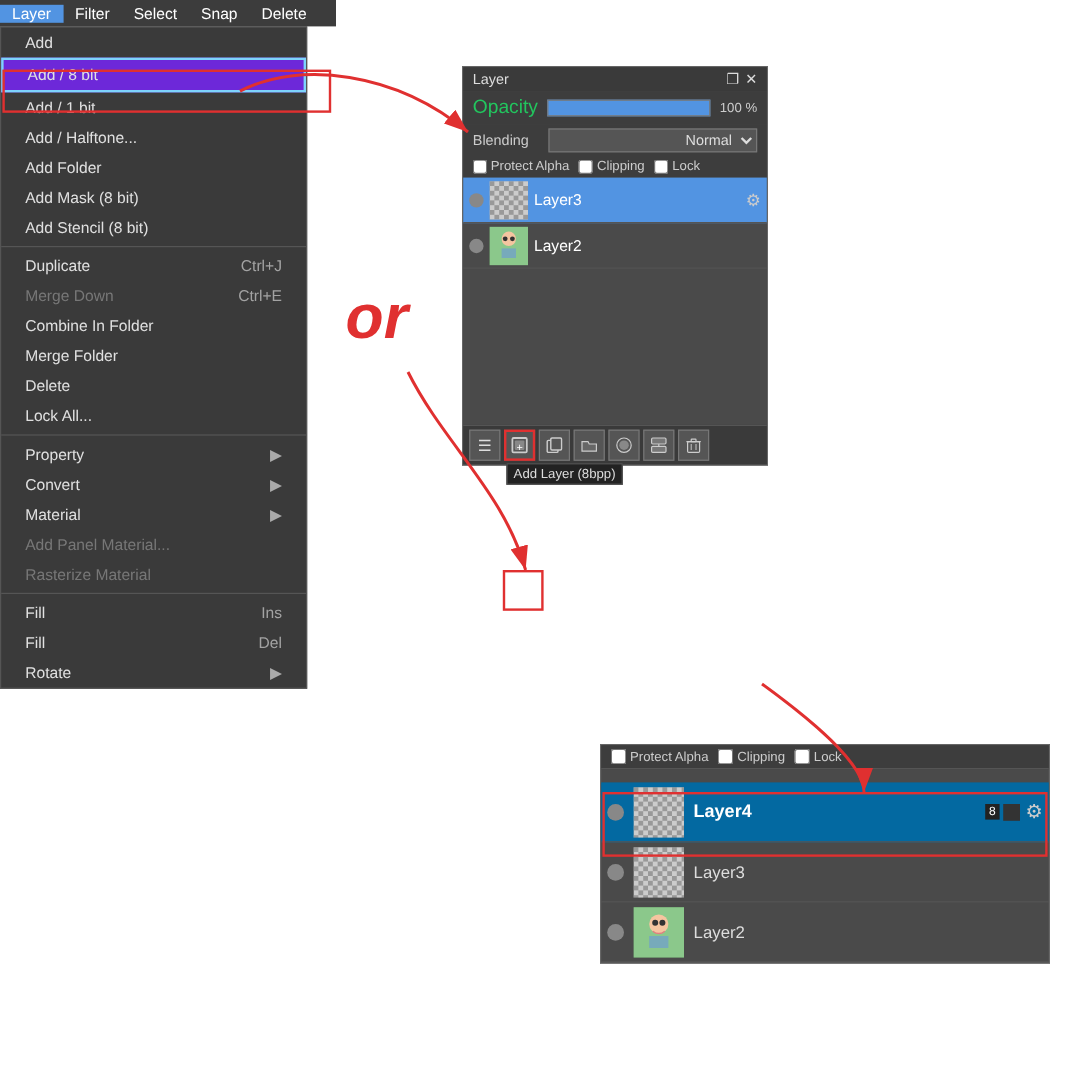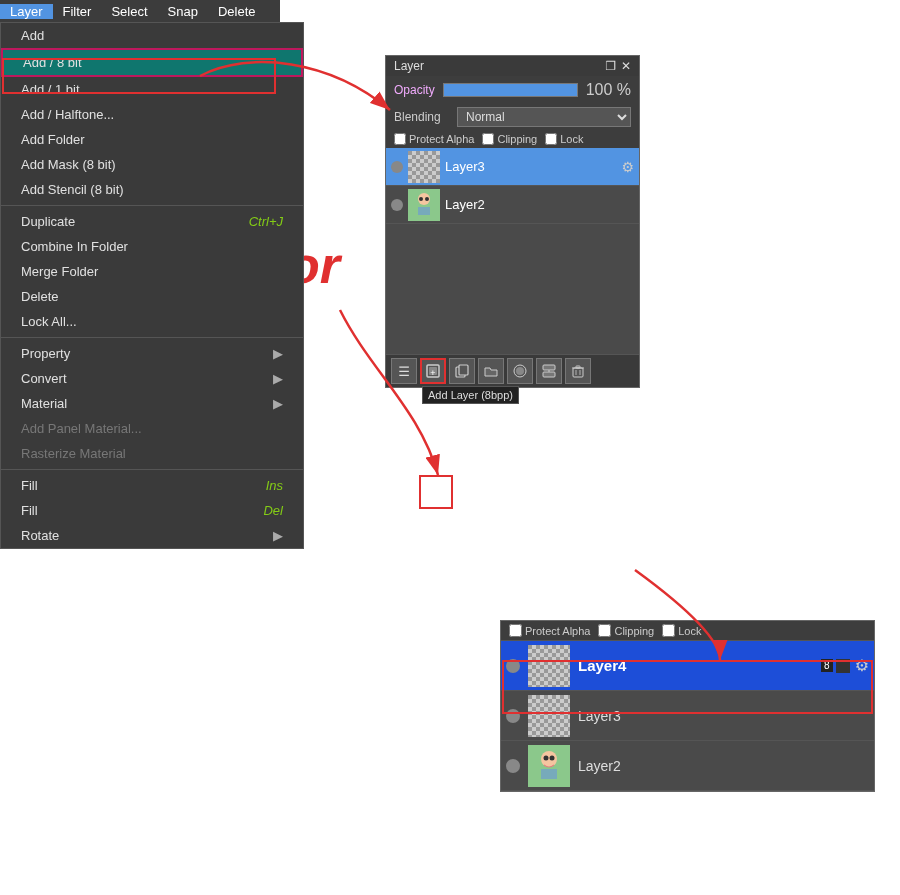"Add" .context-menu { width: 304px -> 256px }
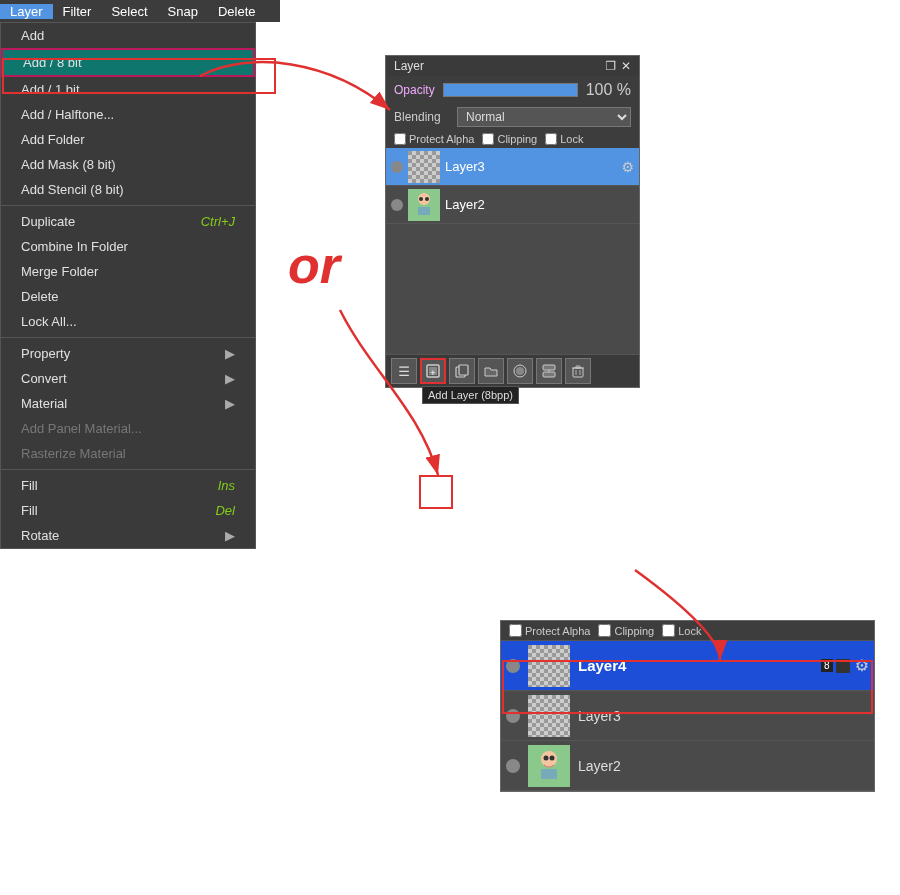"Add / 8 bit" .menu-item.highlighted { background: #0f766e -> #6d28d9; border: 2px solid #be185d -> 2px solid #7dd3fc }
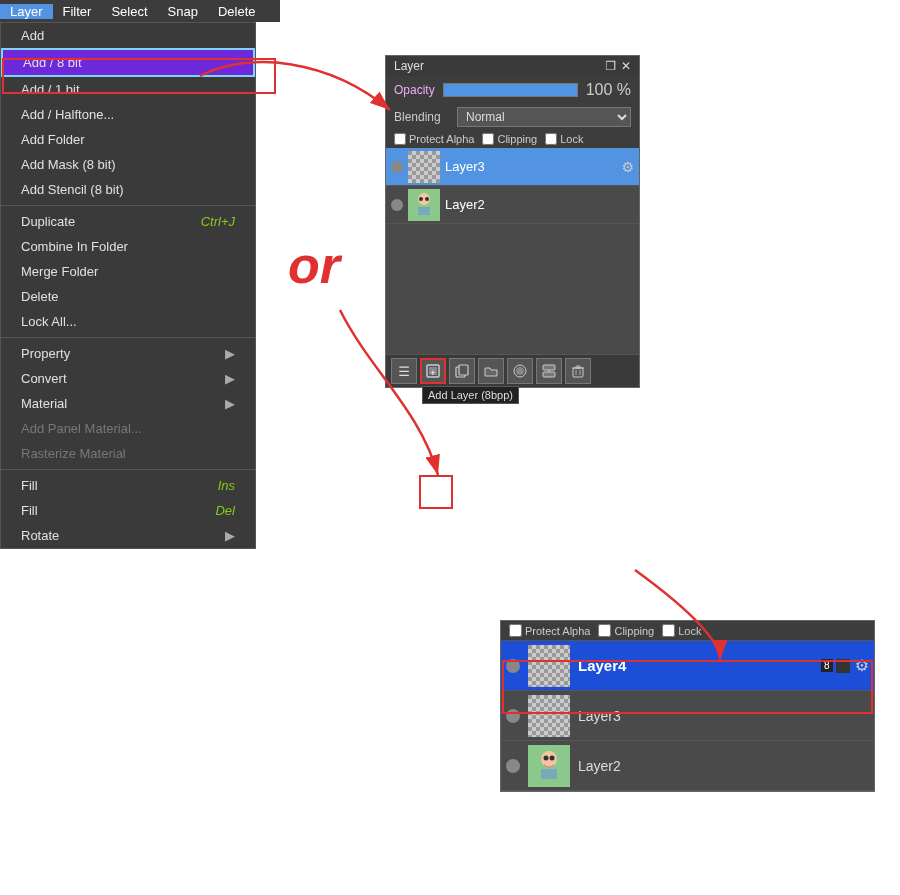"Opacity" .layer-panel-controls label { color: #f0abfc -> #22c55e; font-size: 12px -> 16px }
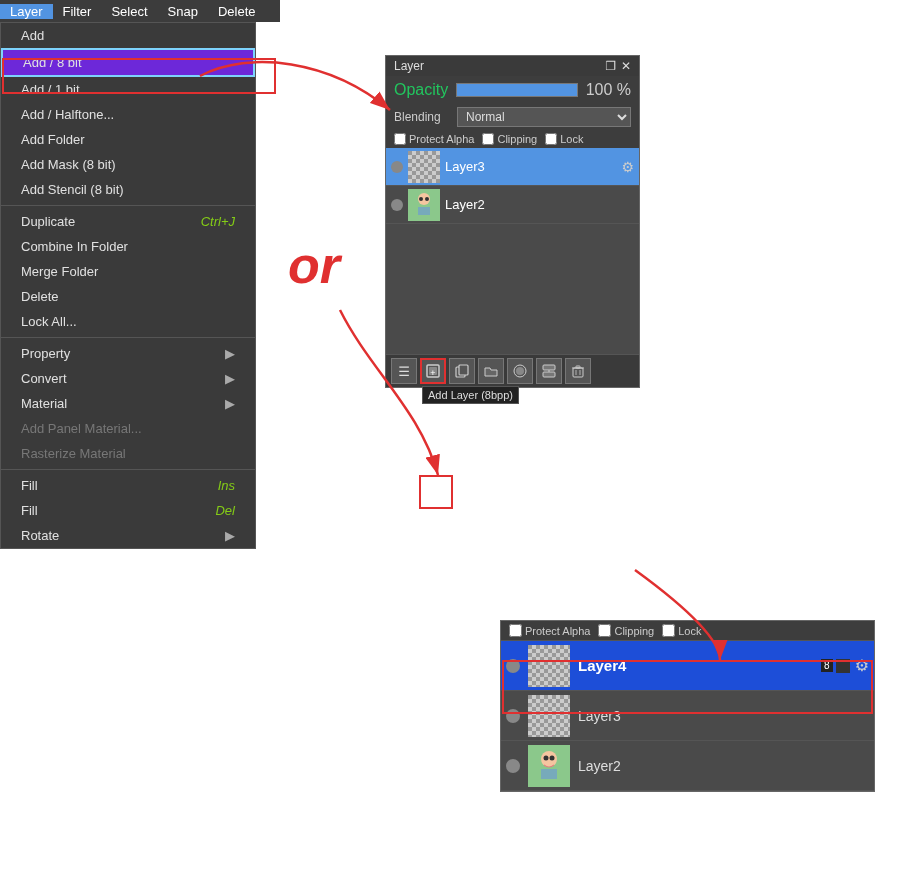"100 %" .opacity-value { font-size: 16px -> 11px }
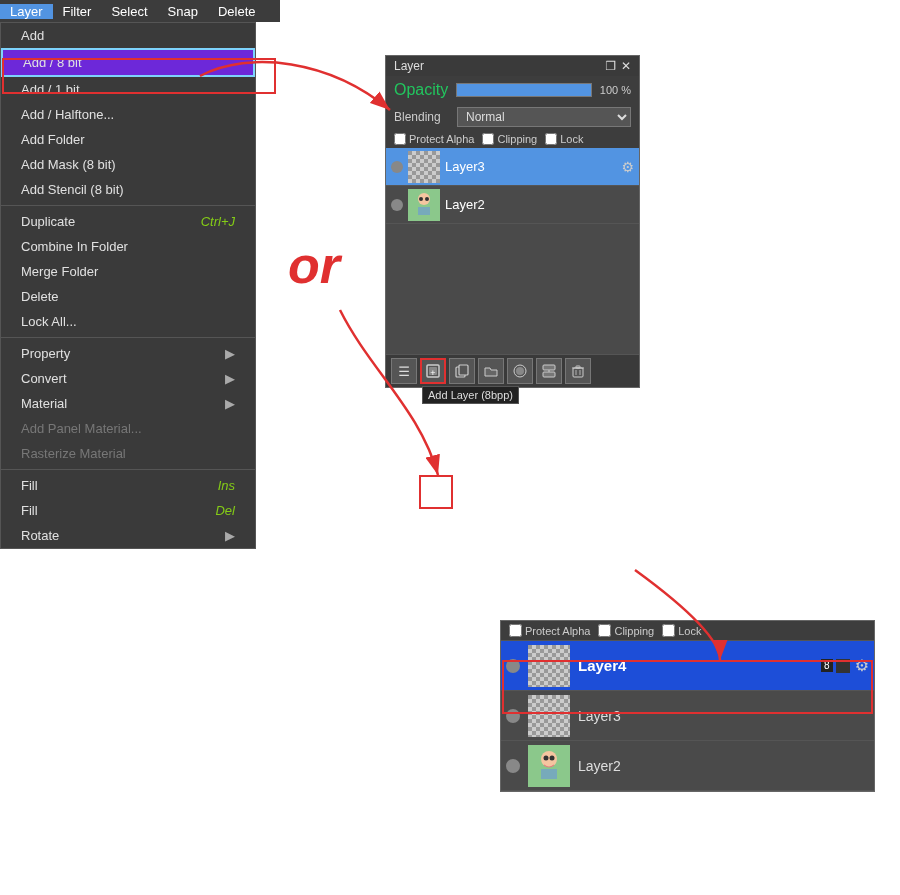"Normal" .blending-select { text-align: none -> right }
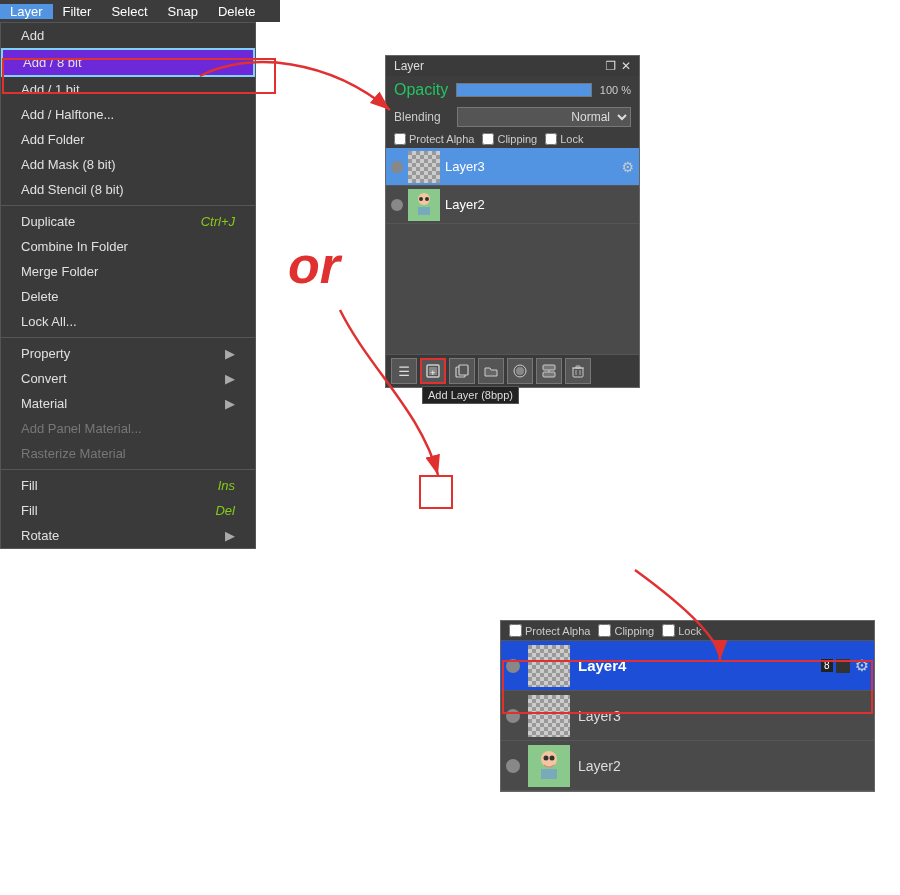"Ctrl+J" .menu-item .shortcut { color: #84cc16 -> #a3a3a3; font-style: italic -> none }
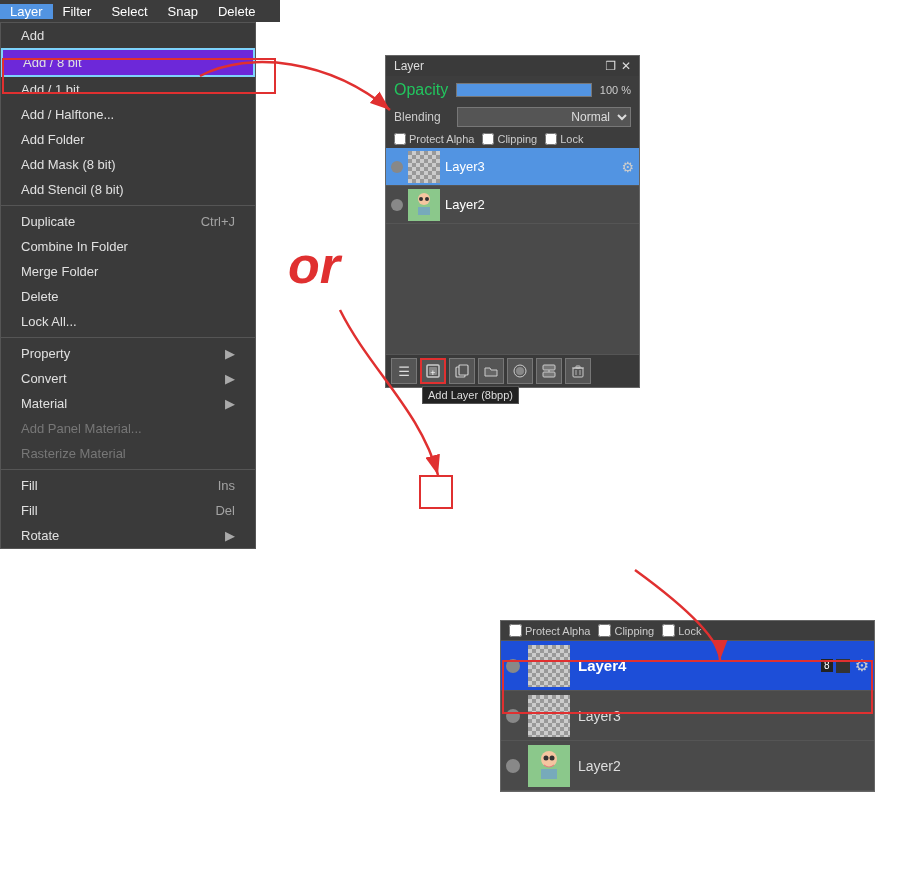"Merge Down" div.menu-item { html: none -> <div> <span>Merge Down</span> <span>Ctrl+E</span> </div> }
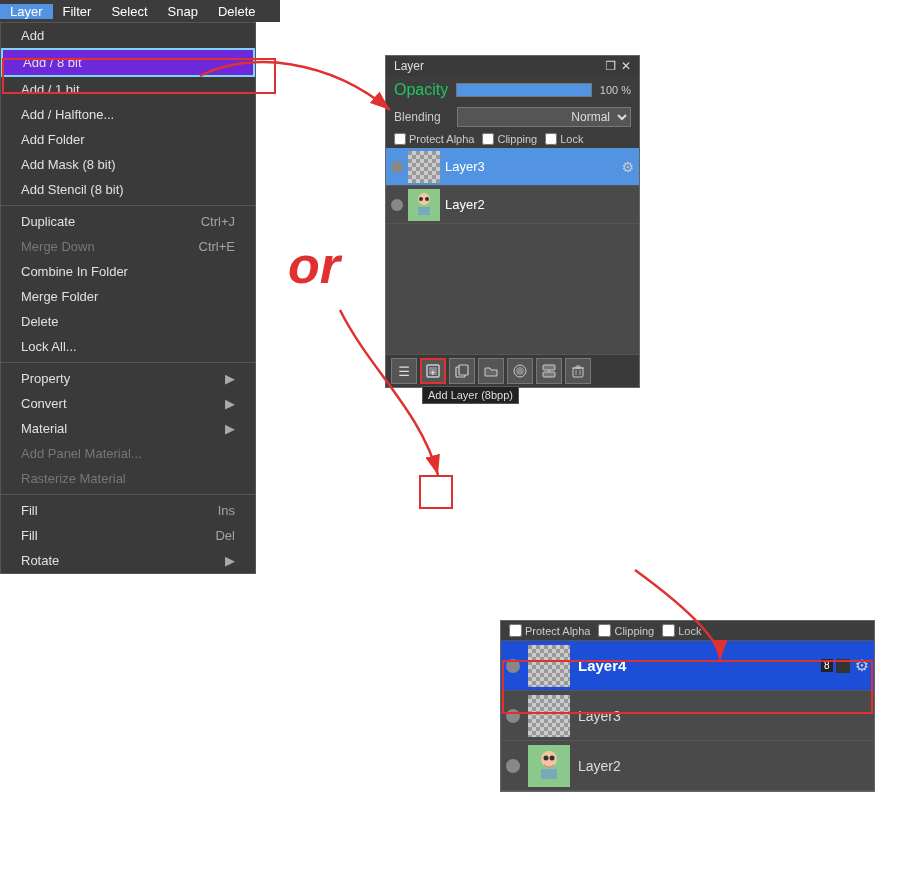"Layer4" .layer-row-large.selected { background: #1d4ed8 -> #0369a1; margin-top: none -> 11px }
